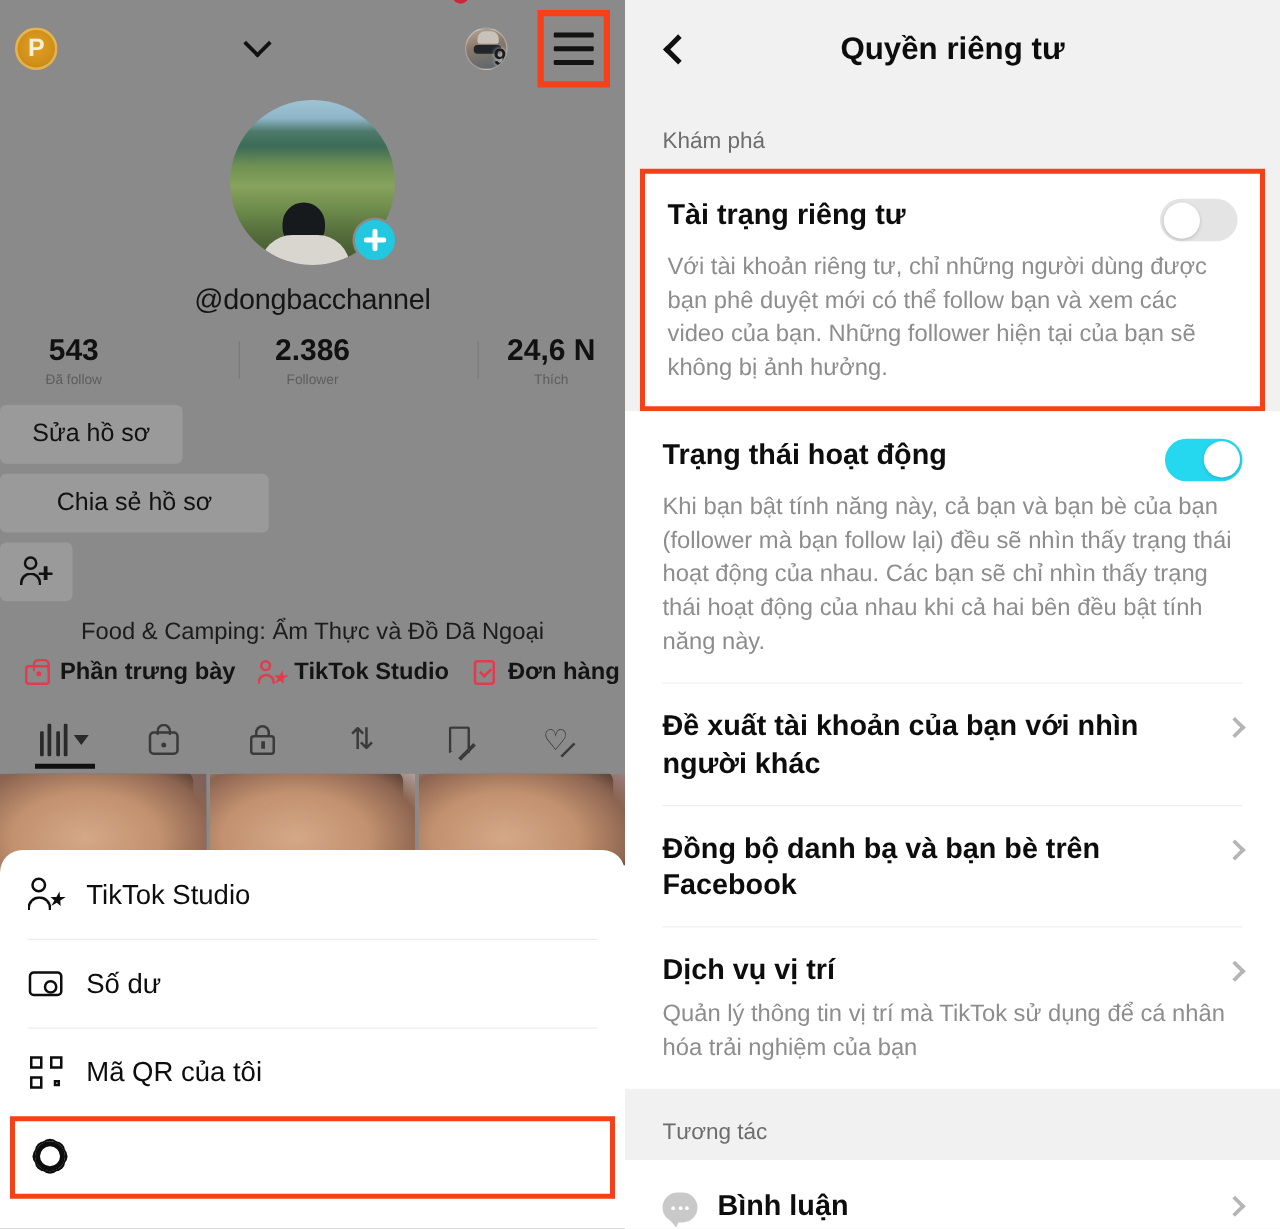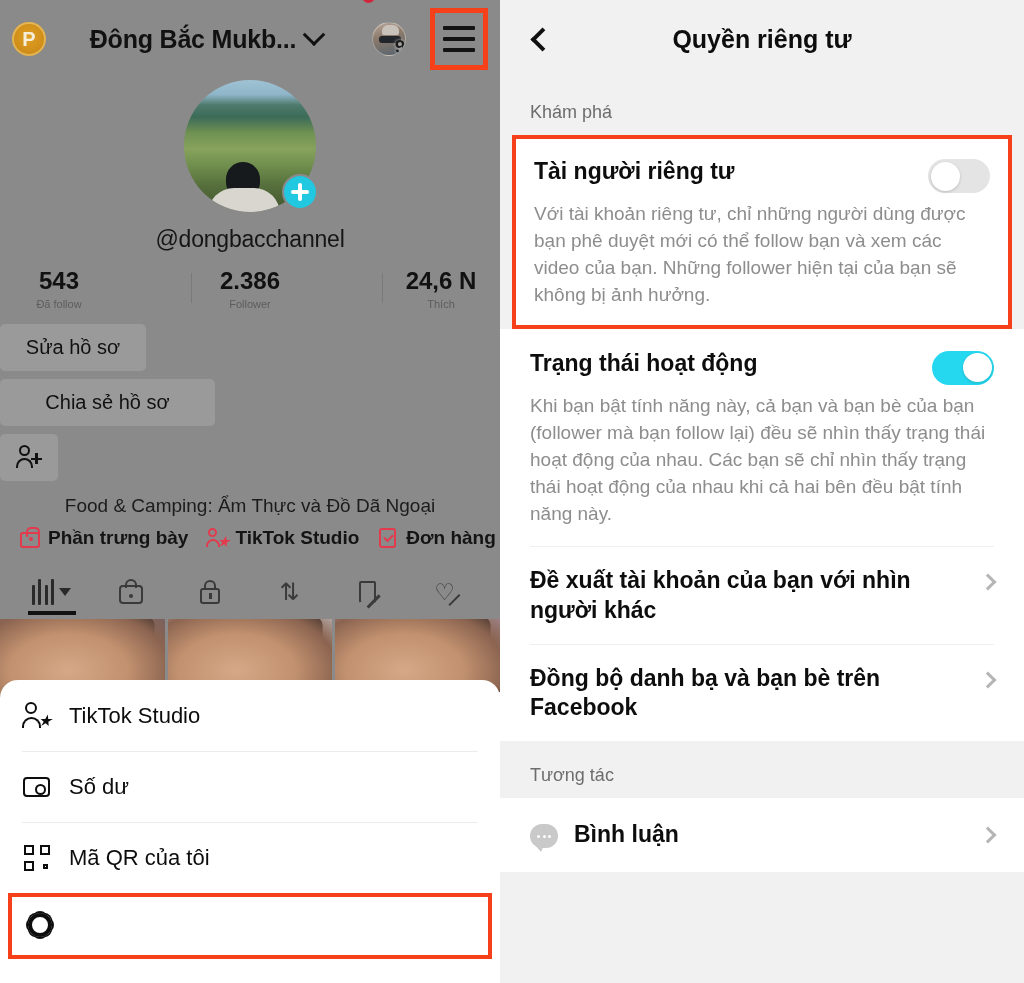"Đông Bắc Mukb..." div.l-title { html: <div>Đông Bắc Mukb...</div> -> none }
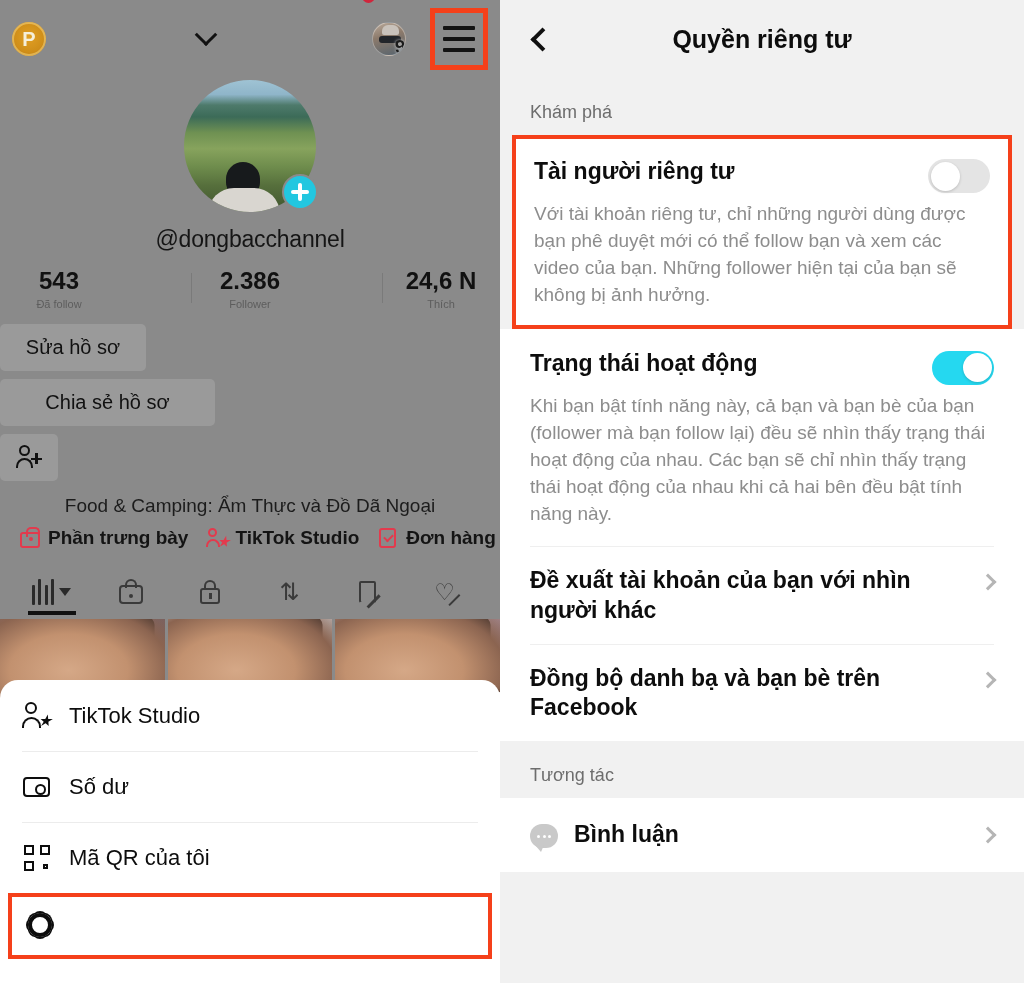"Tài người riêng tư" div.row-title { text: người -> trạng }
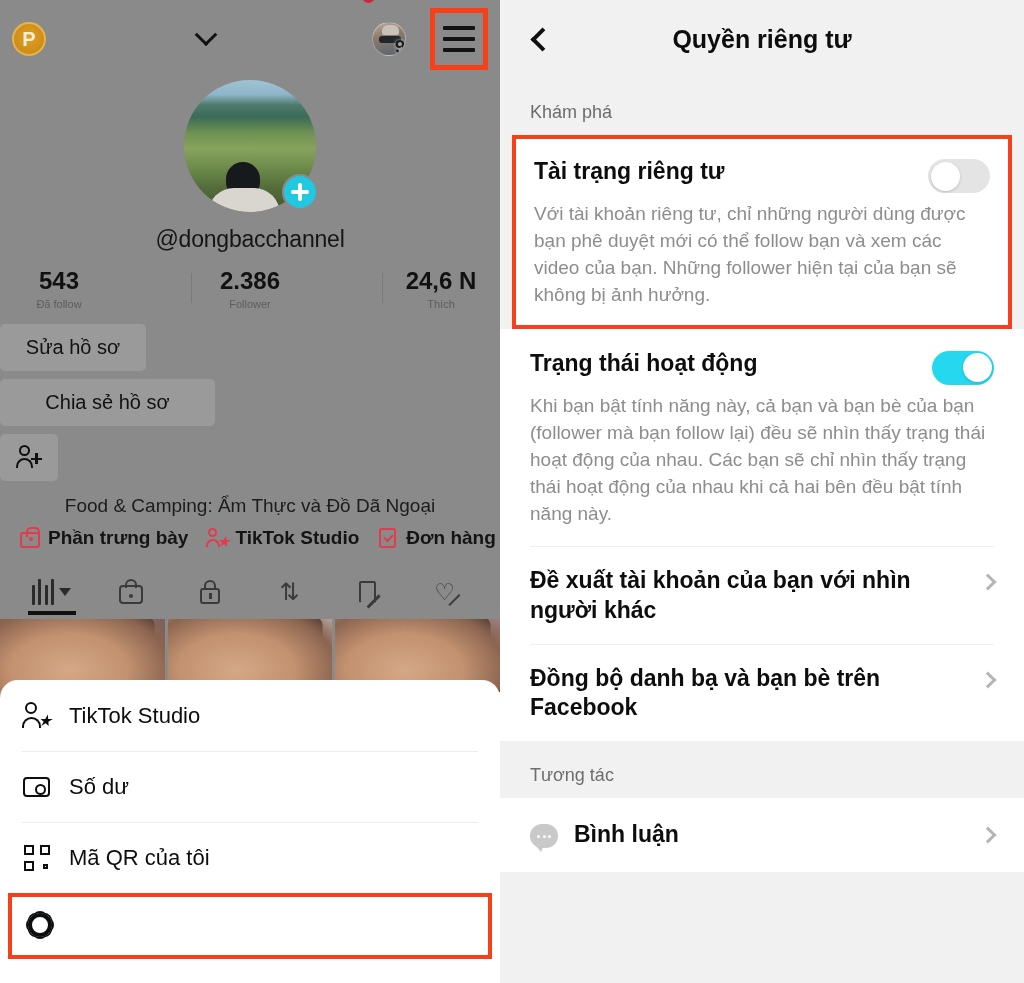"Dịch vụ vị trí" div.row { html: none -> <div> <div> <div>Dịch vụ vị trí</div> <span></span> </div> <div>Quản lý thông tin vị trí mà TikTok sử dụng để cá nhân hóa trải nghiệm của bạn</div> </div> }
